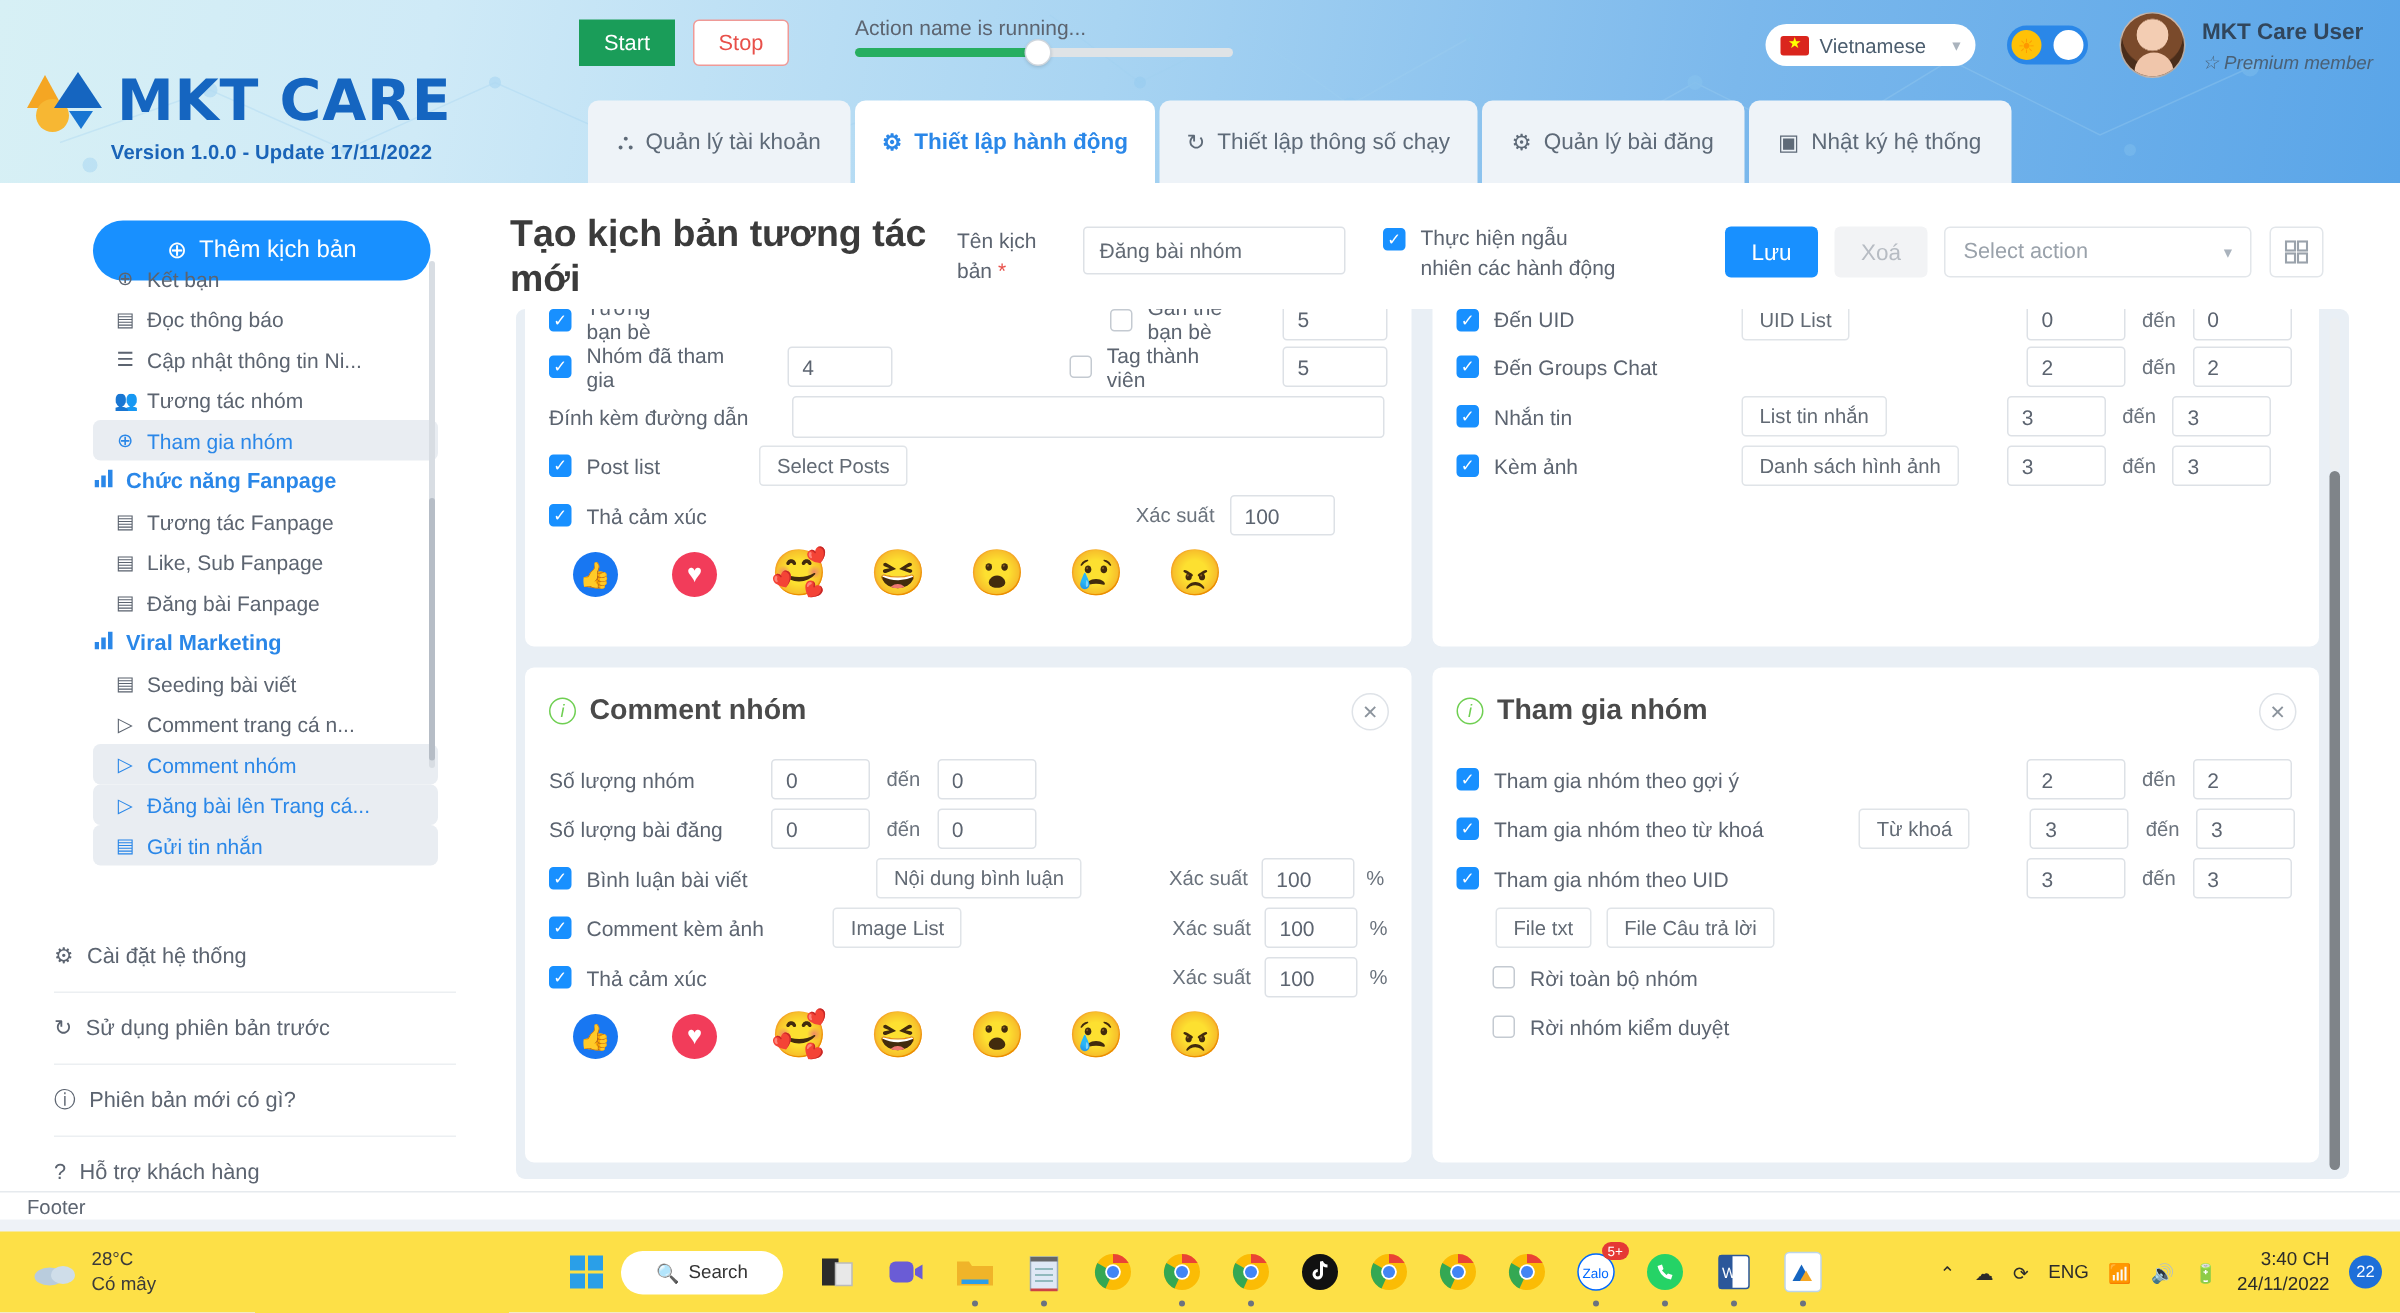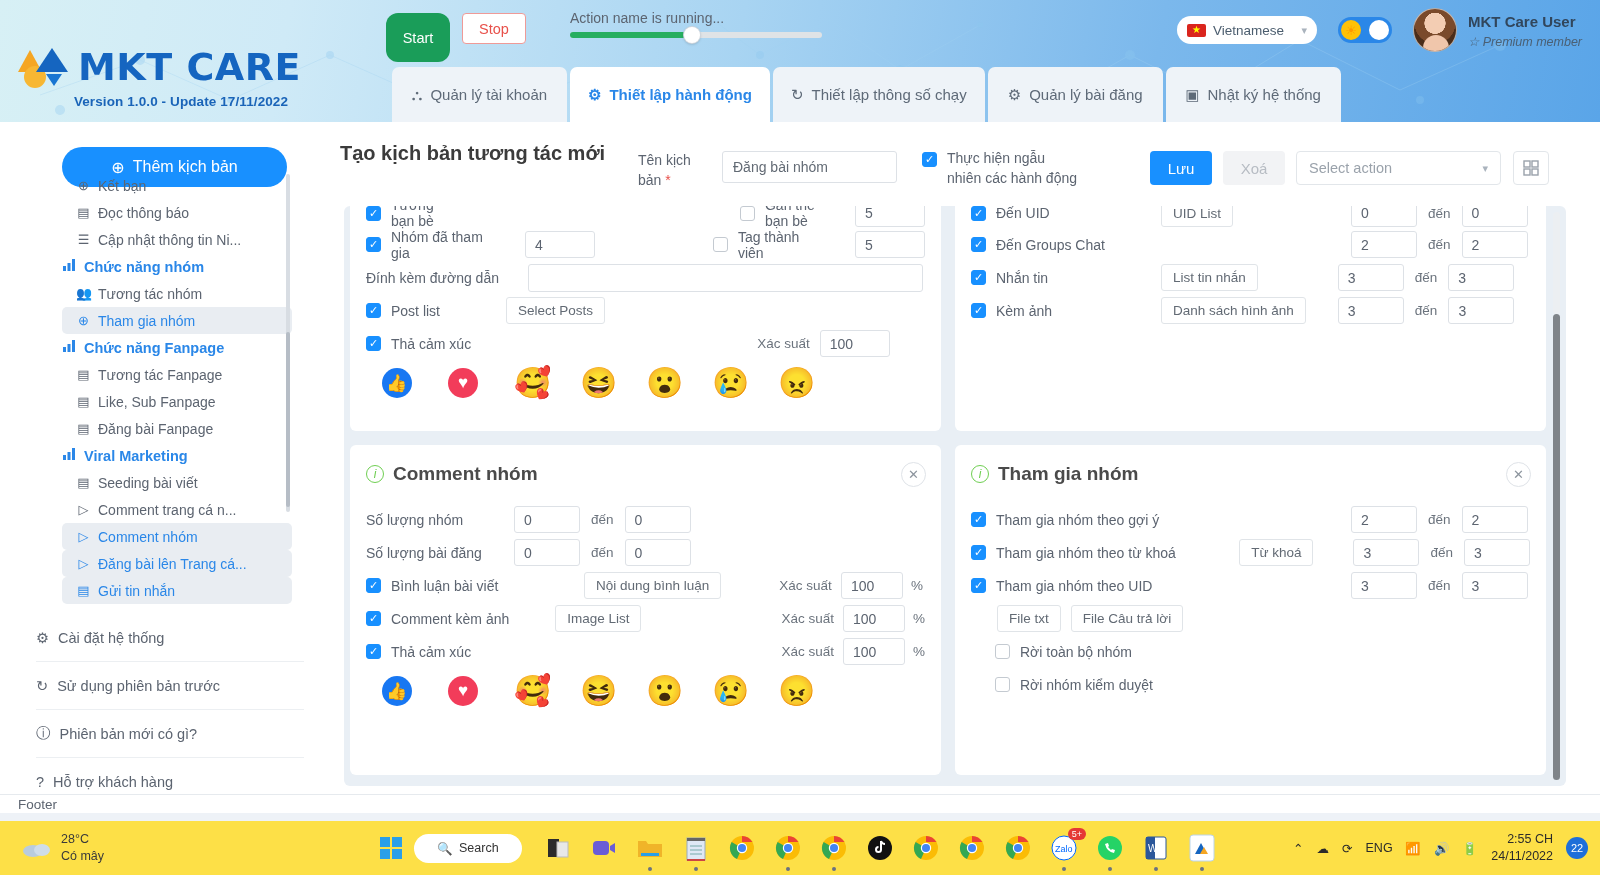"Start" .btn-start { border-radius: 12px -> 0; height: 49px -> 31px }
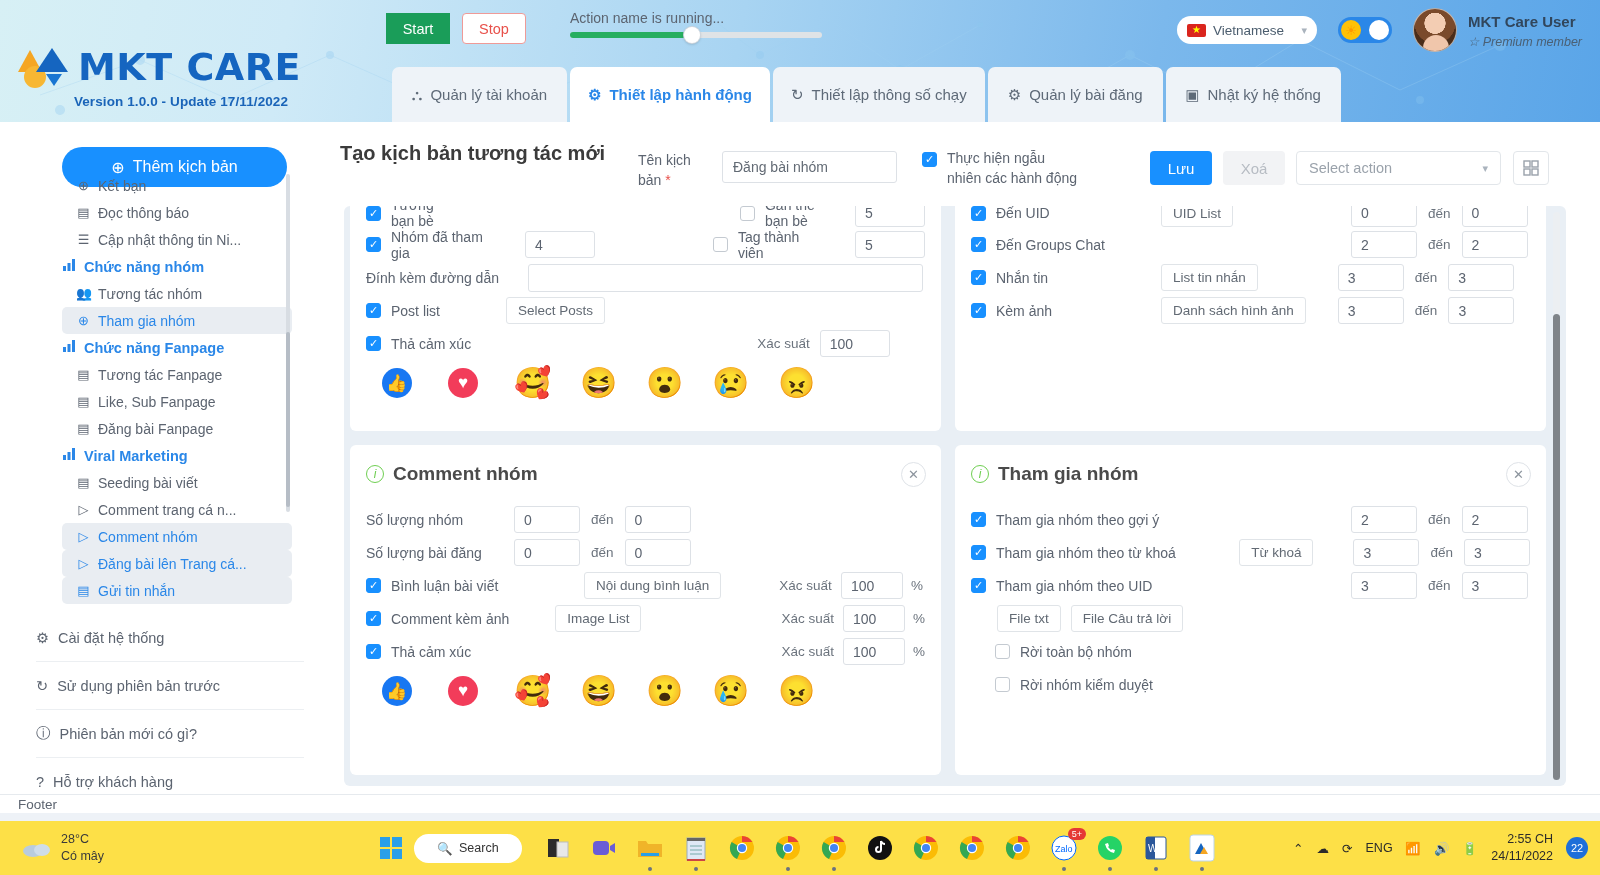"Tạo kịch bản tương tác" .page-title { font-size: 20px -> 25px }
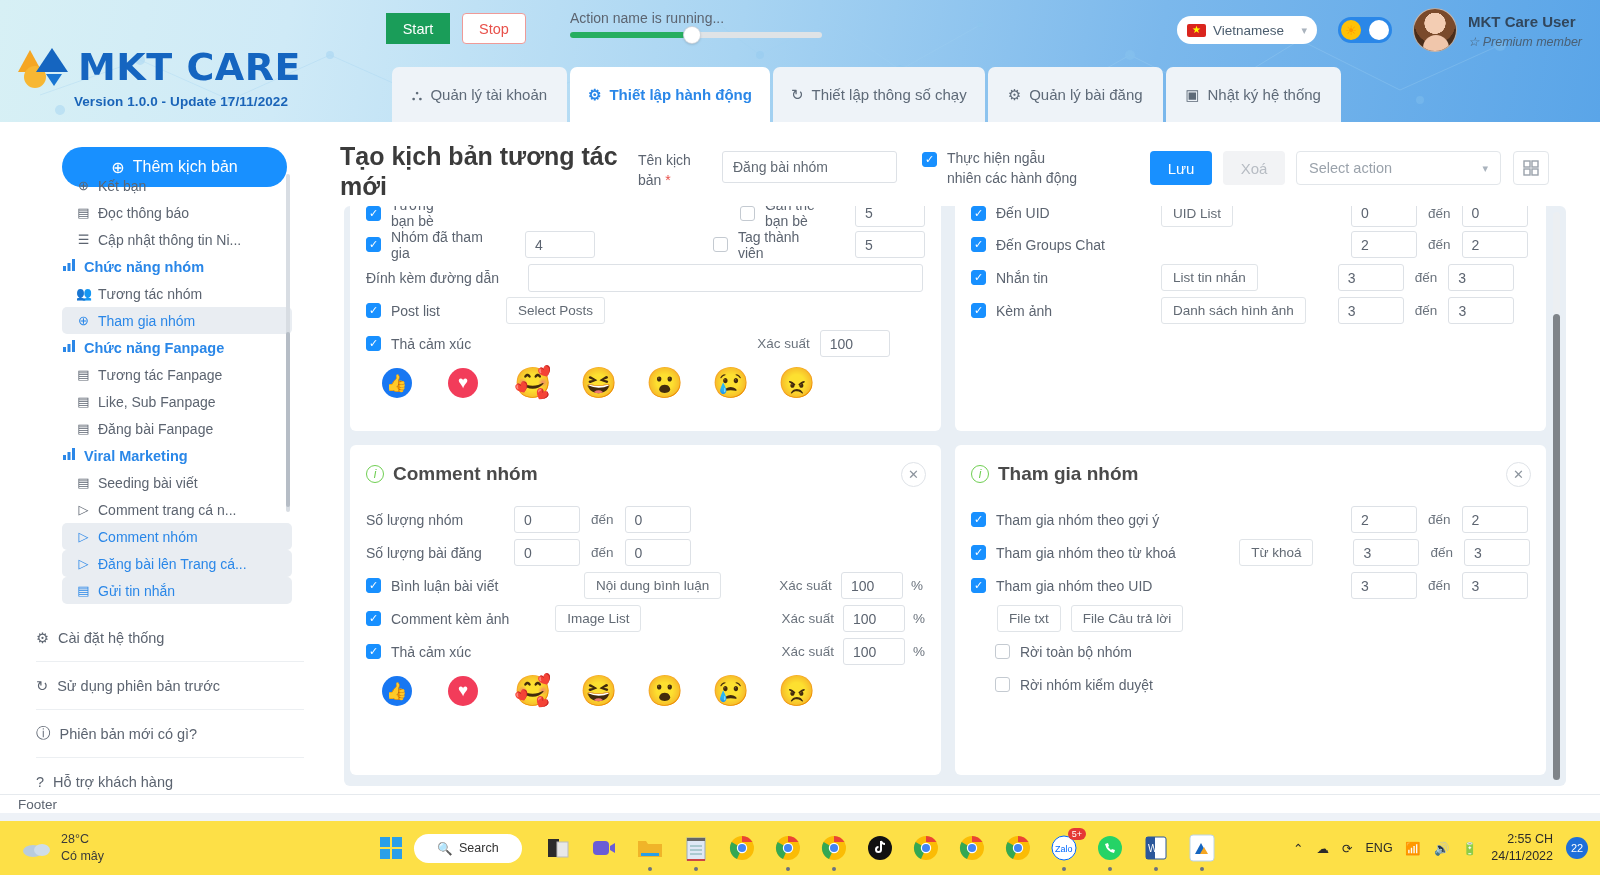"Chức năng nhóm" div.nav-item { html: <div> <span><svg> <rect></rect> <rect></rect> <rect></rect> </svg></span> <span>Chức năng nhóm</span> </div> -> none }
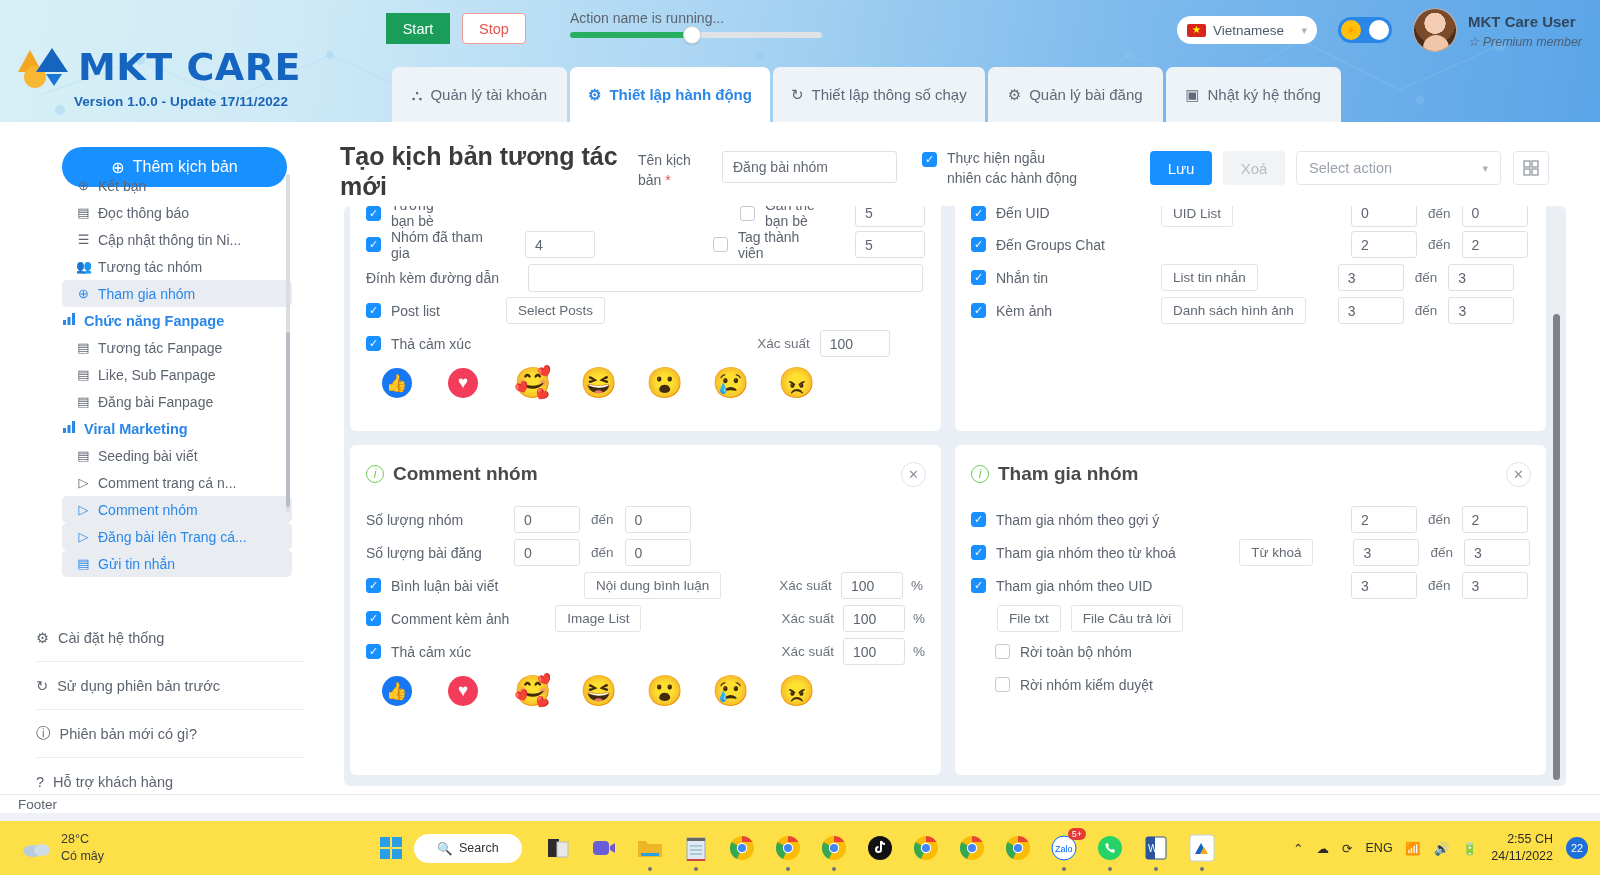"2:55 CH" div { text: 2:55 -> 3:40 }
